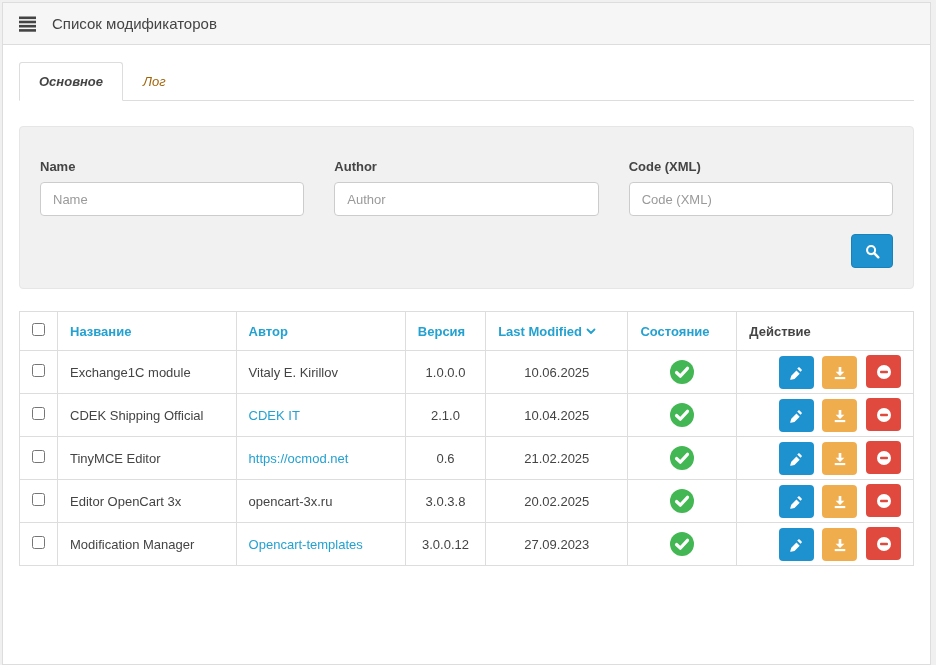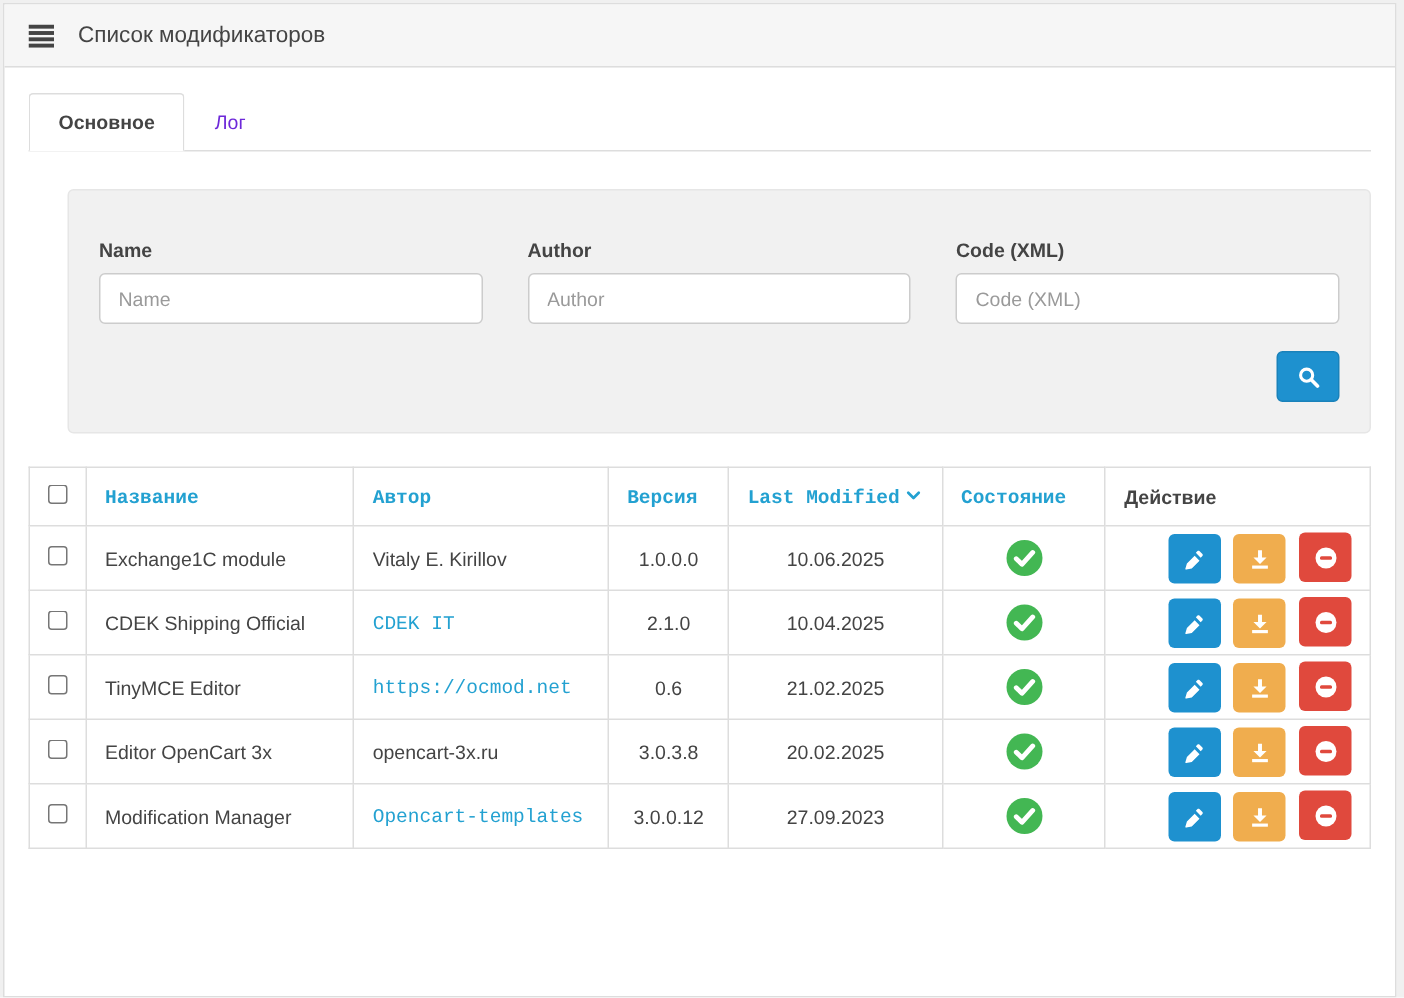"Основное" .tabs { font-style: none -> italic }
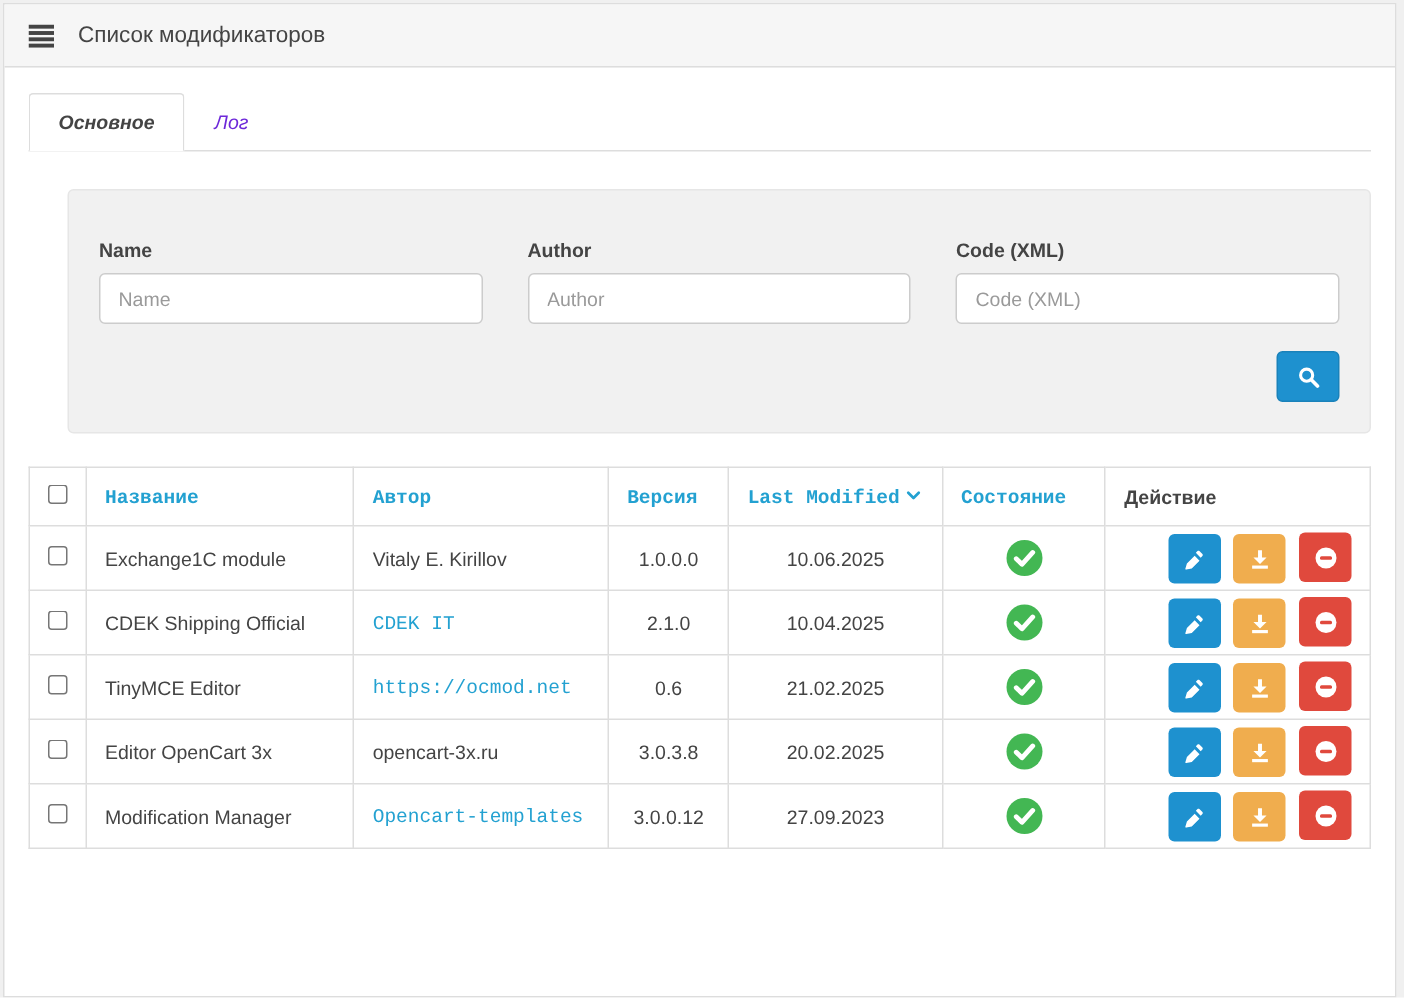"Лог" .tab { color: #6d28d9 -> #a16207 }
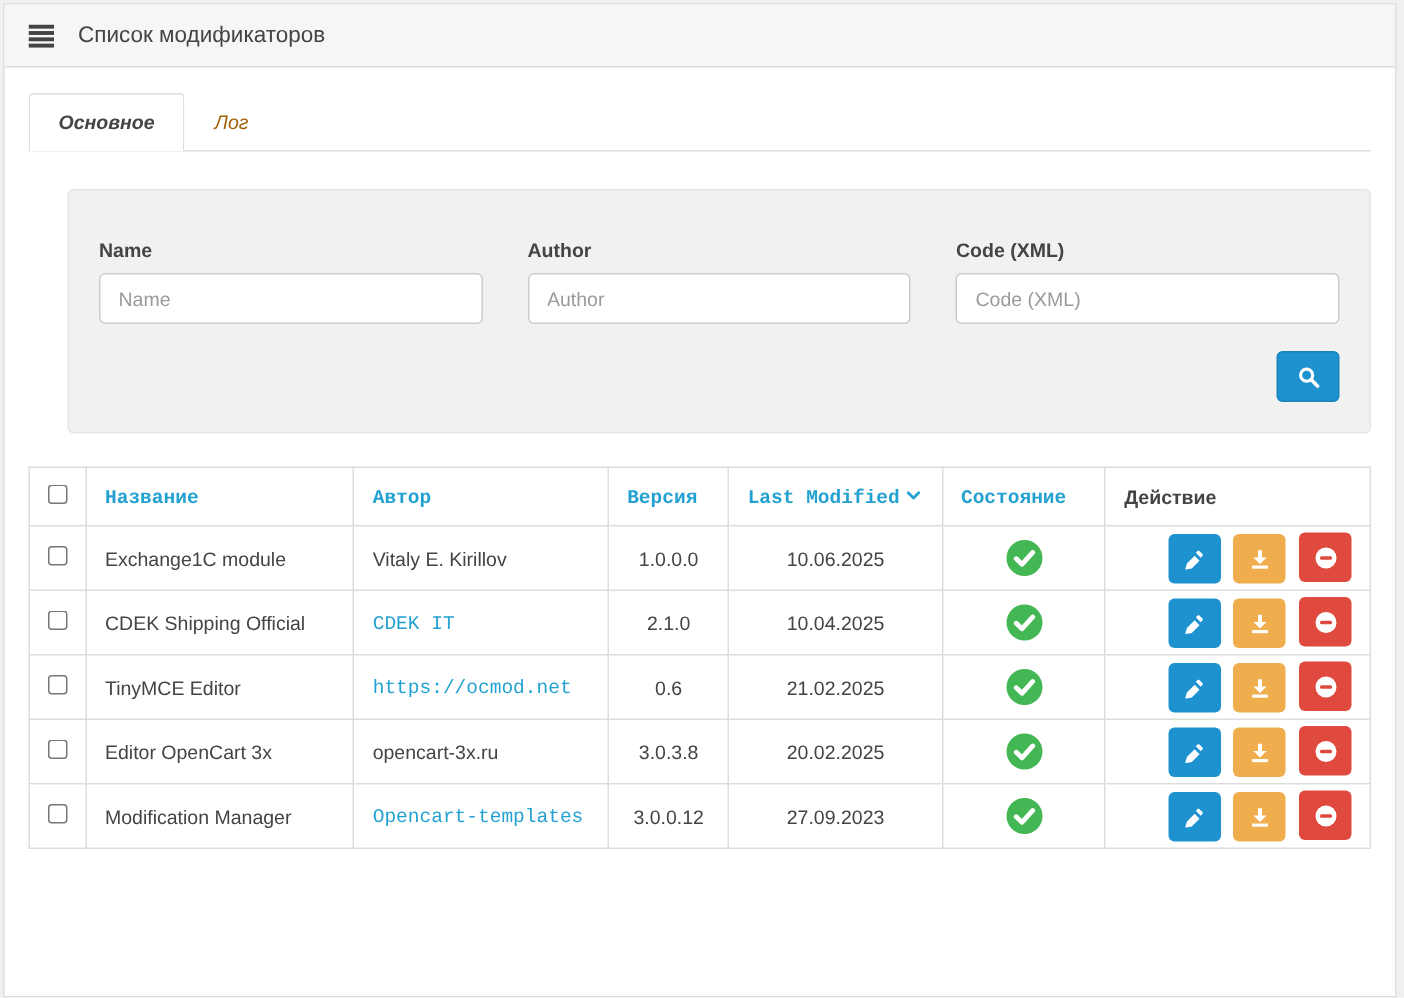"Name" .well { margin-left: 26px -> none }
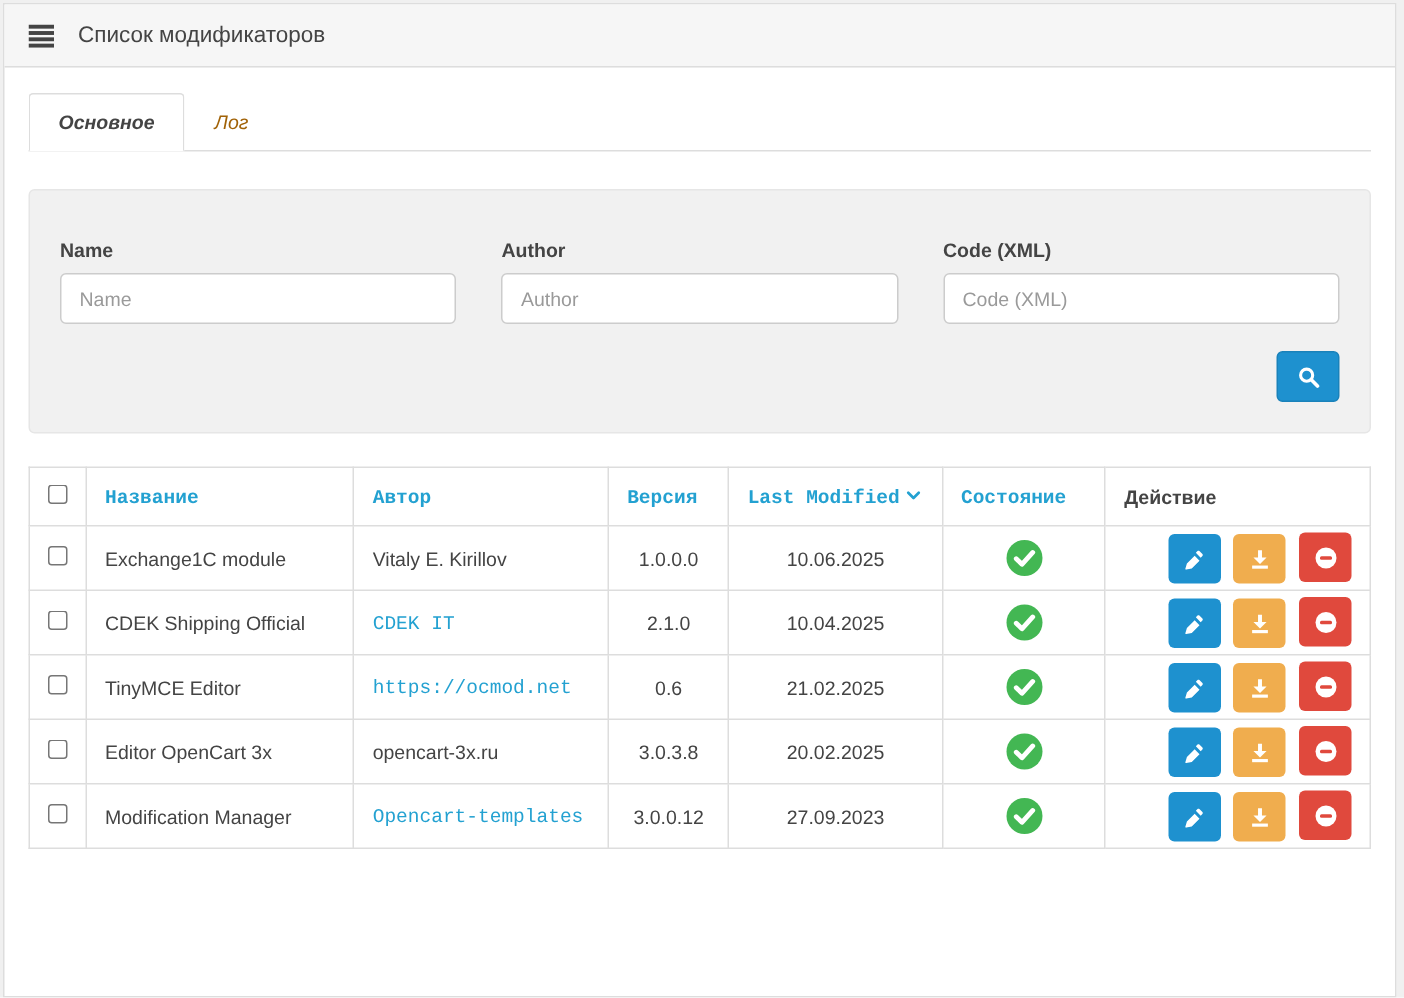"Название" th a, .cell-link { font-family: Liberation Mono, monospace -> none }
